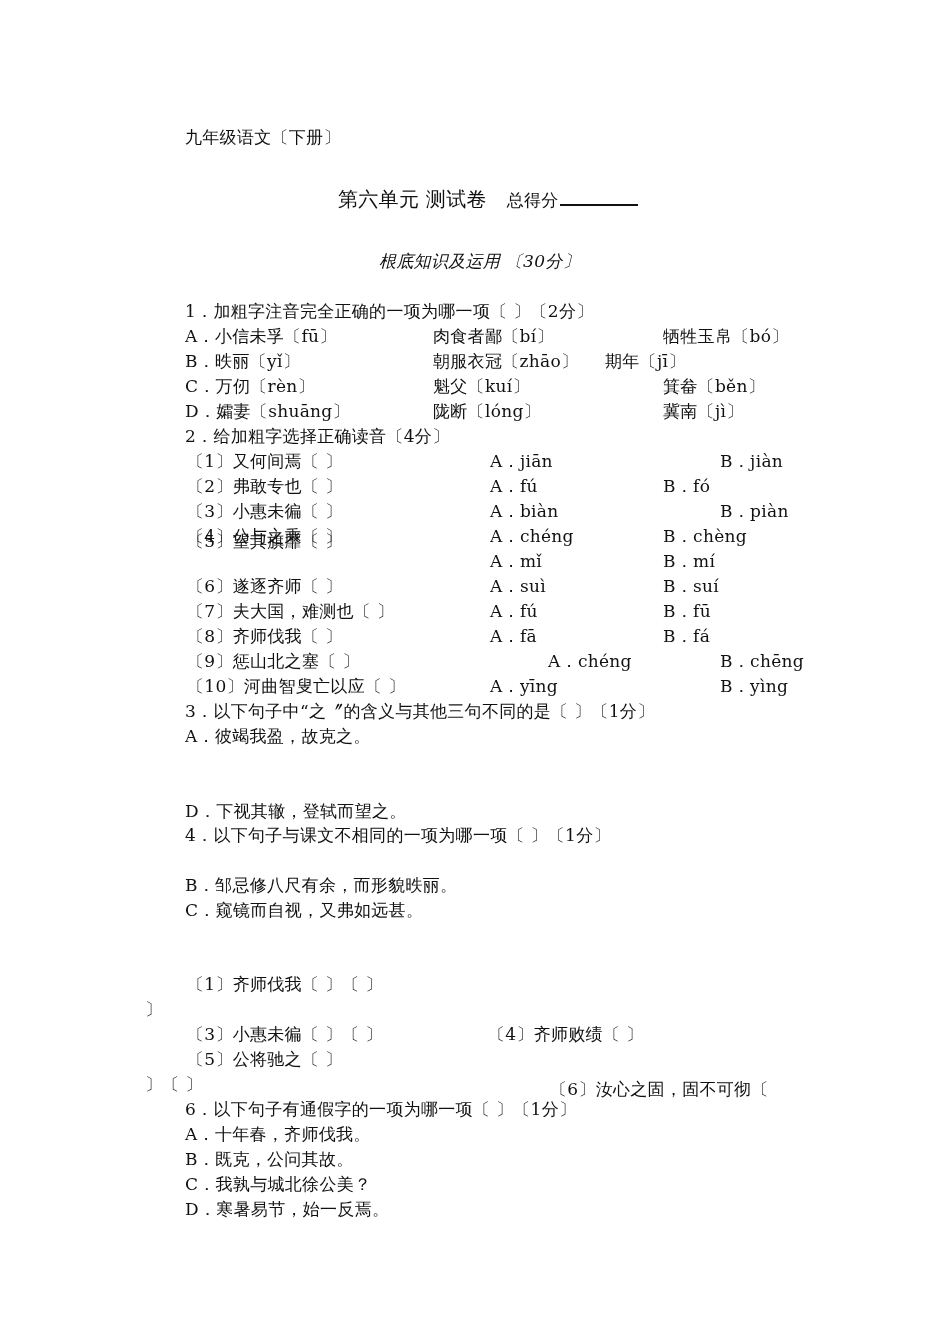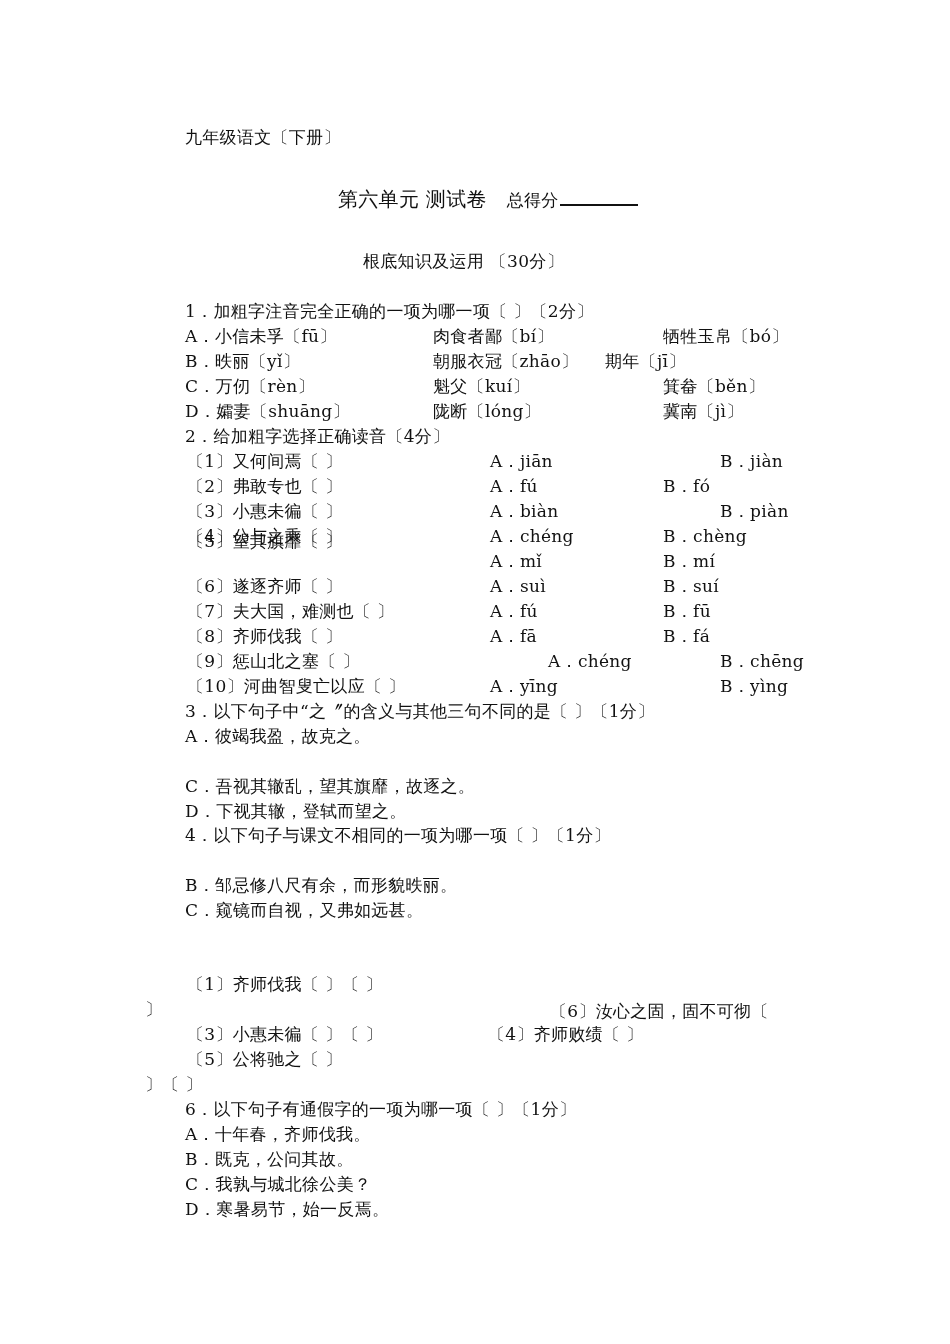"根底知识及运用 〔30分〕" .section { font-style: none -> italic; left: 363px -> 379px }
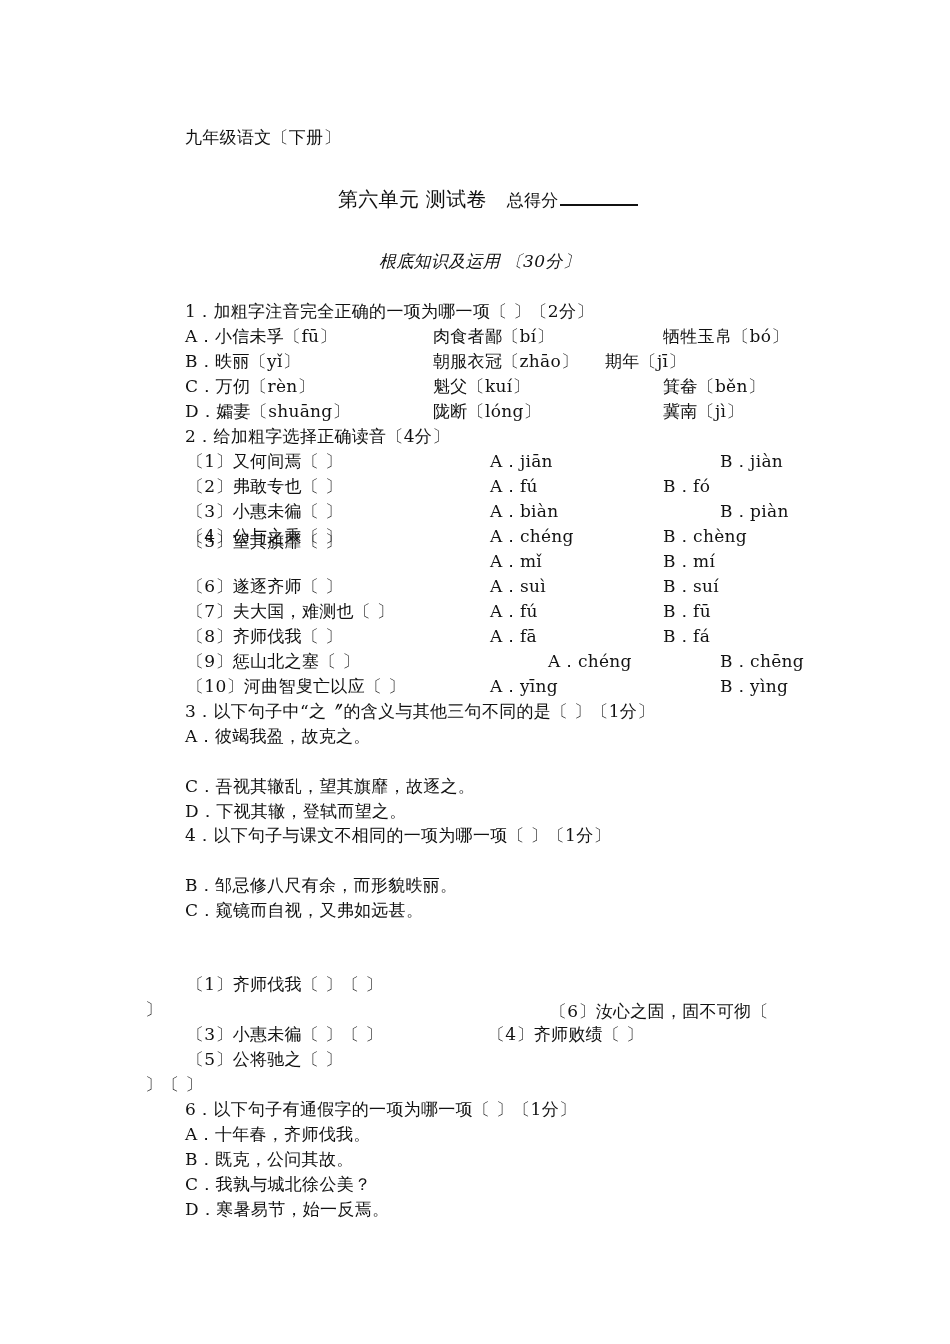"C．吾视其辙乱，望其旗靡，故逐之。" div.t { html: <div>C．吾视其辙乱，望其旗靡，故逐之。</div> -> none }
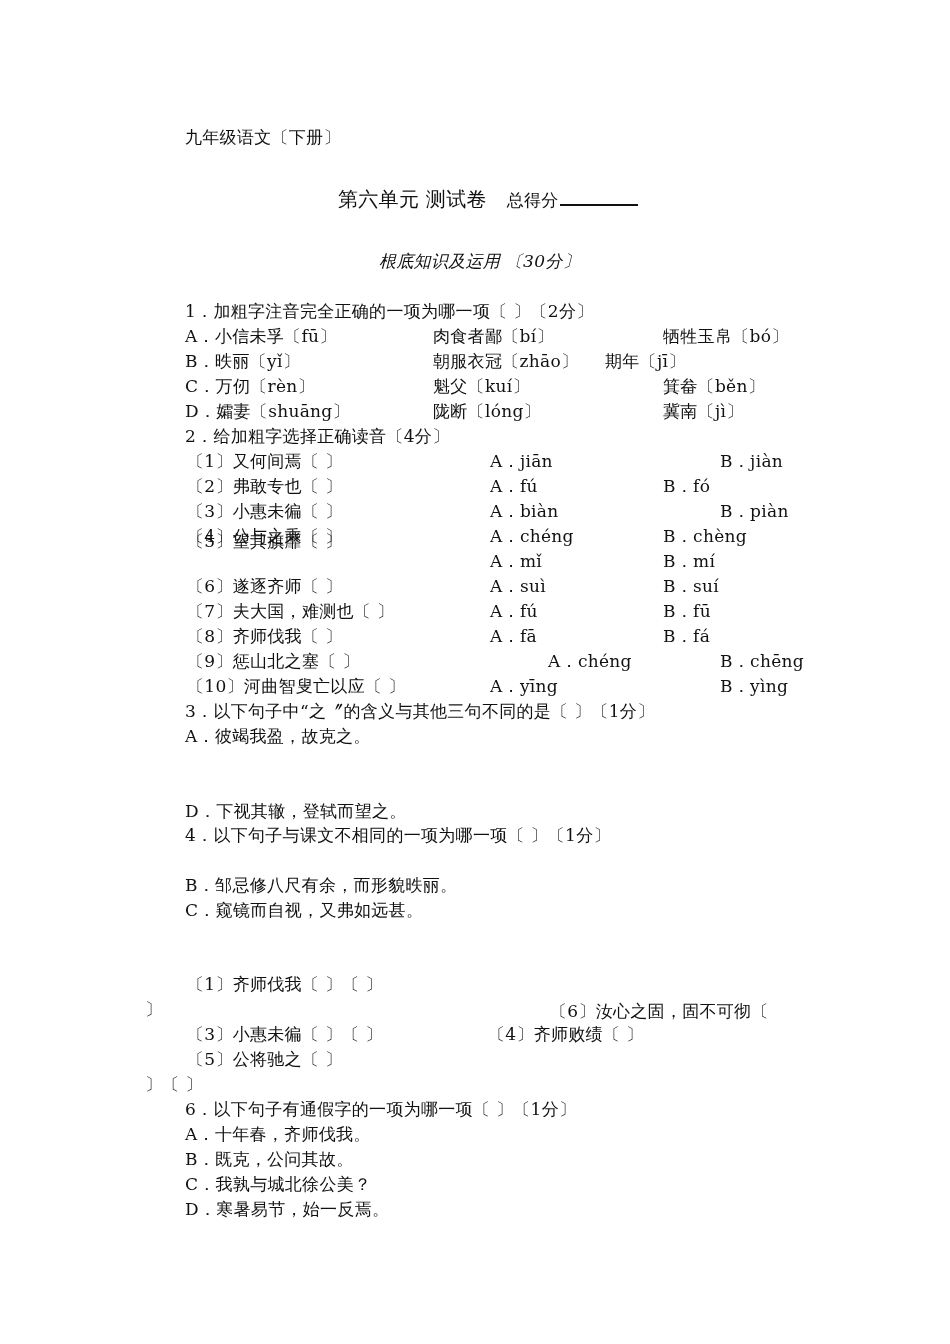"〔6〕汝心之固，固不可彻〔" div.t { top: 1000px -> 1078px }
